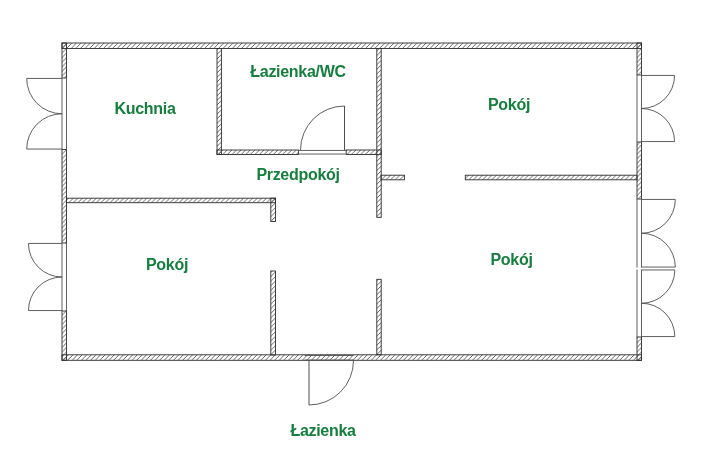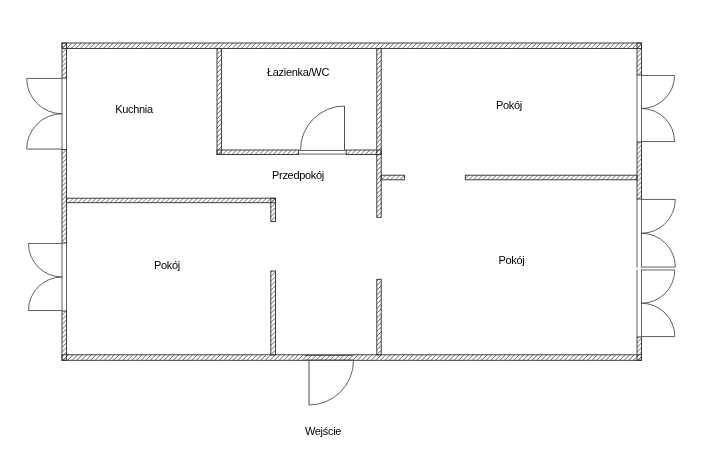"Łazienka/WC" .room-label { color: #000000 -> #15803d; font-size: 11px -> 16px; font-weight: none -> bold }
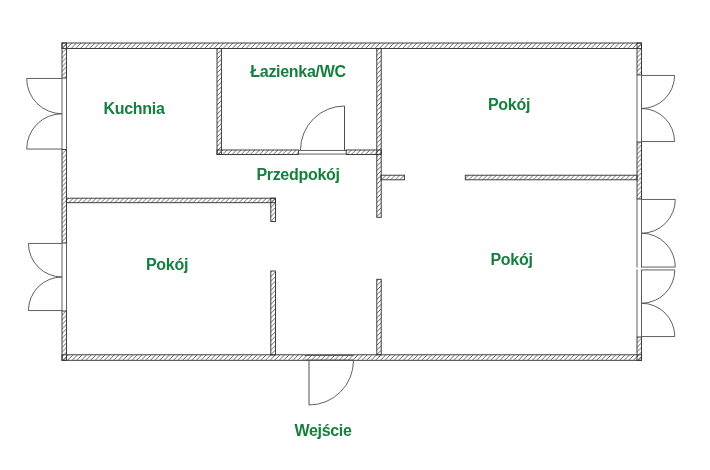"Kuchnia" div.room-label { left: 134px -> 145px }
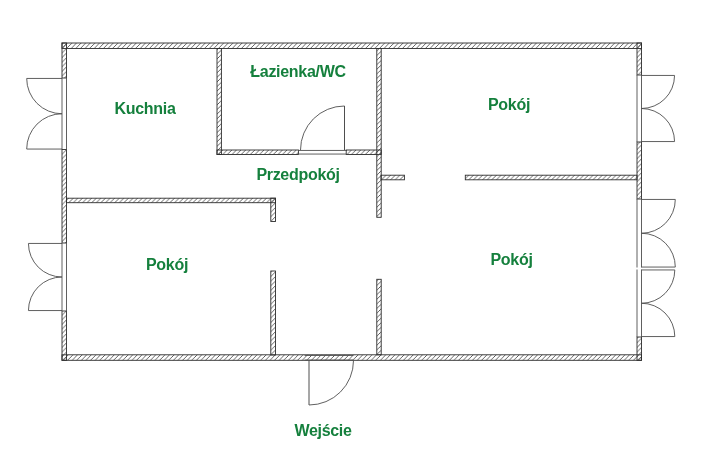"Wejście" div.room-label { text: Wejście -> Łazienka }
